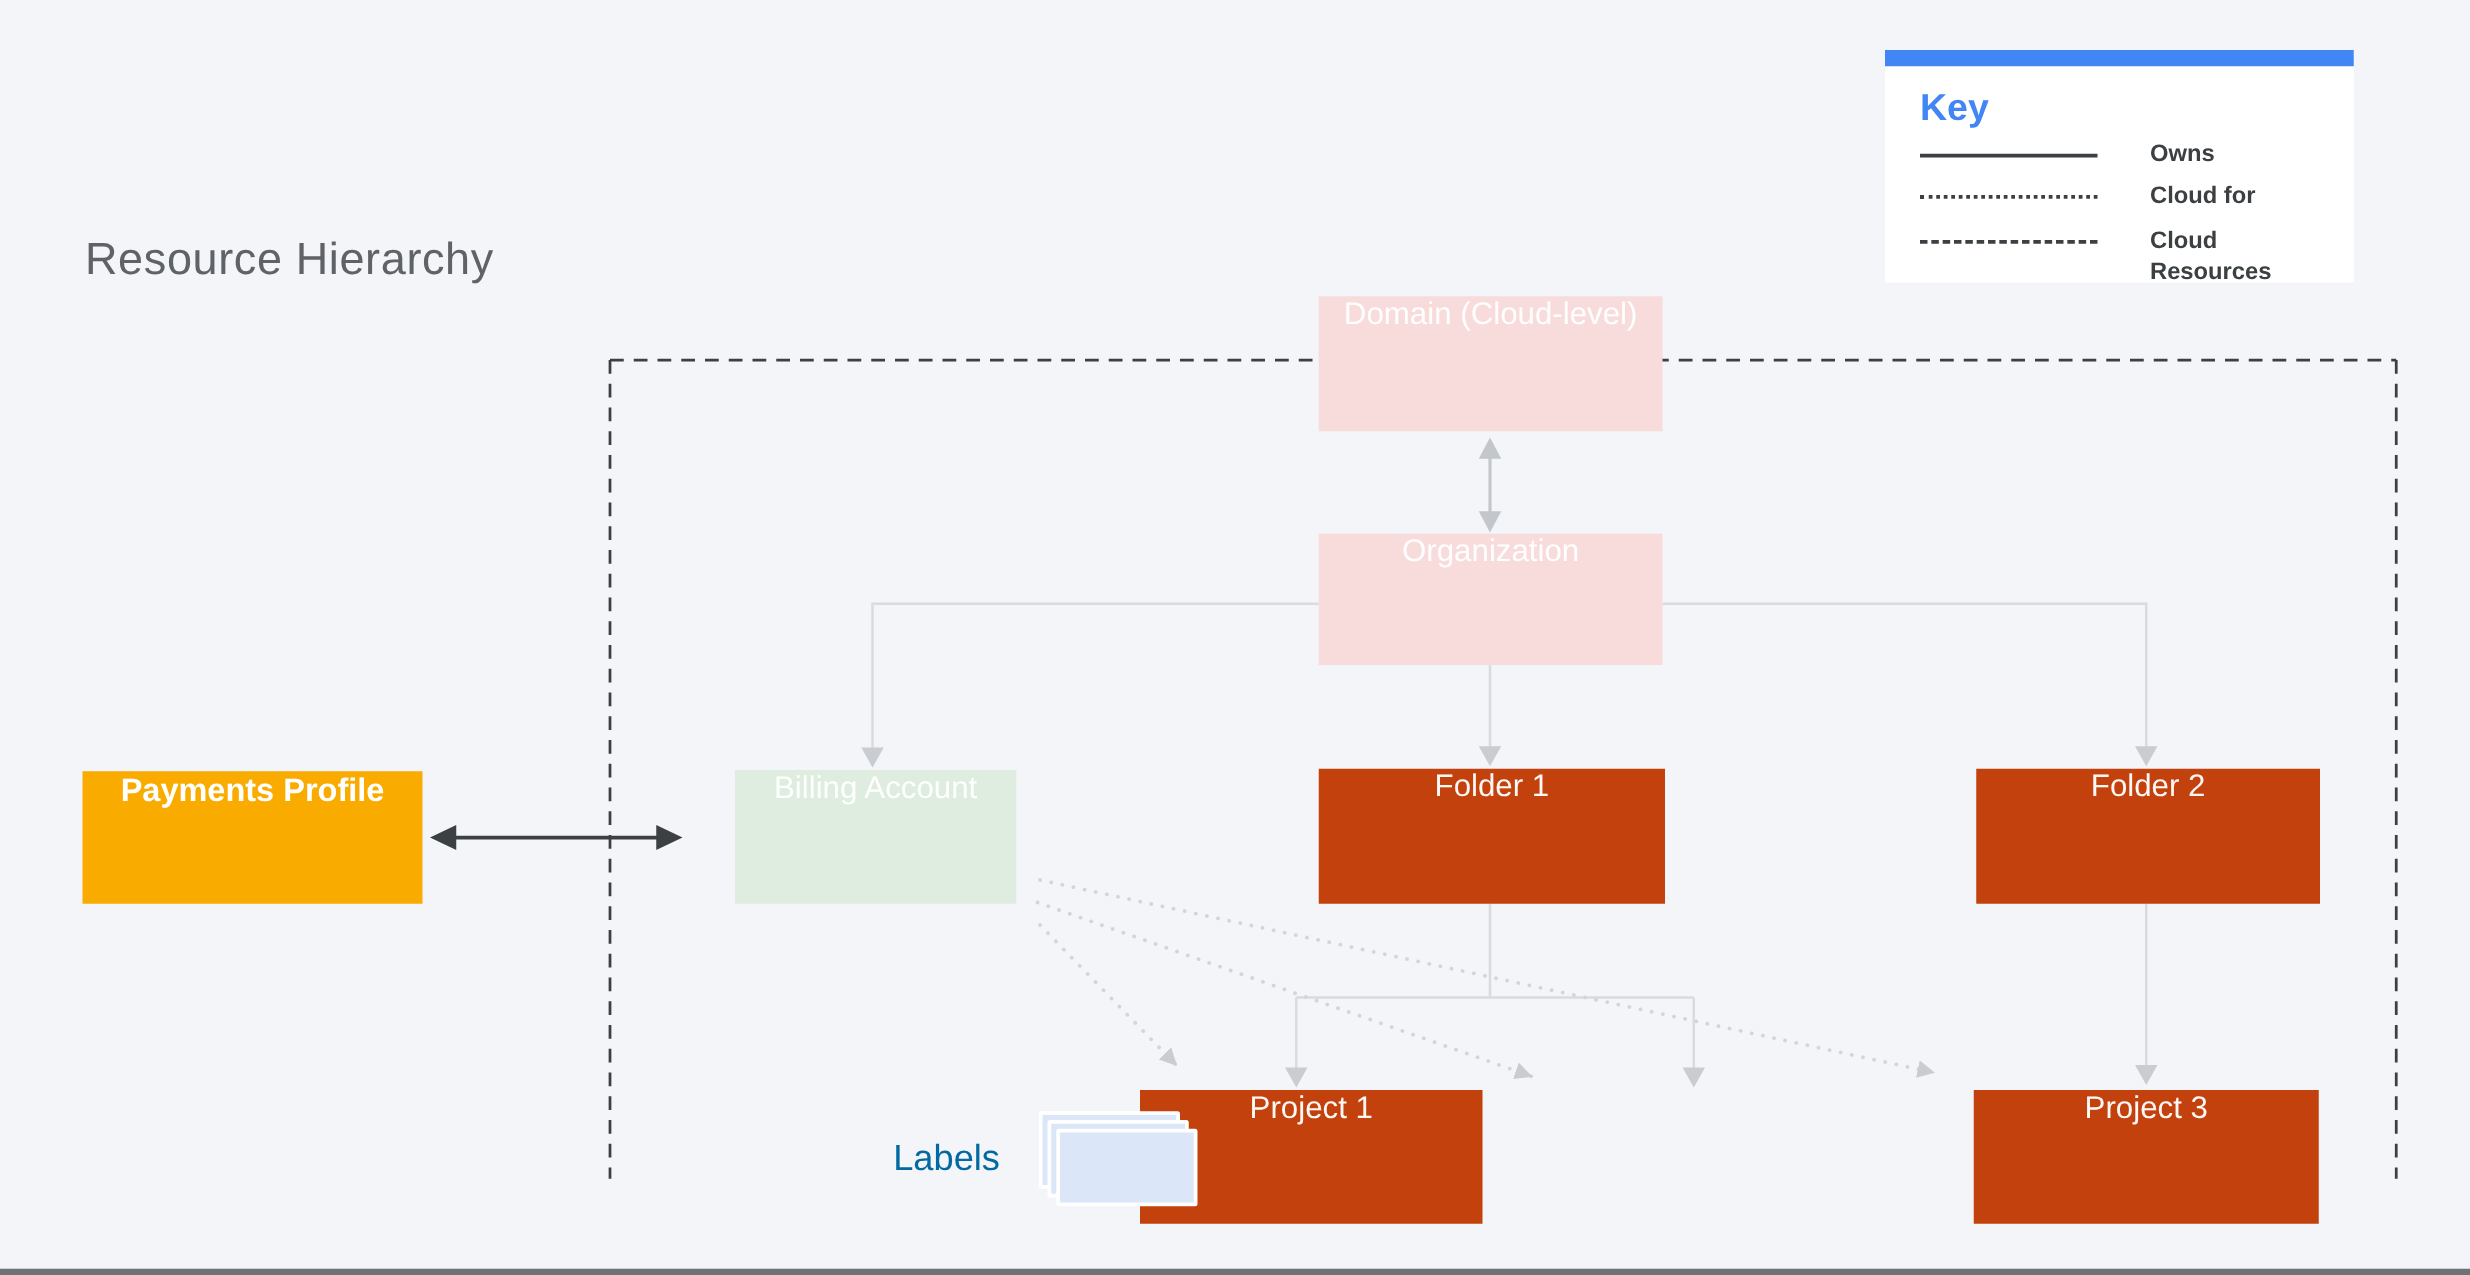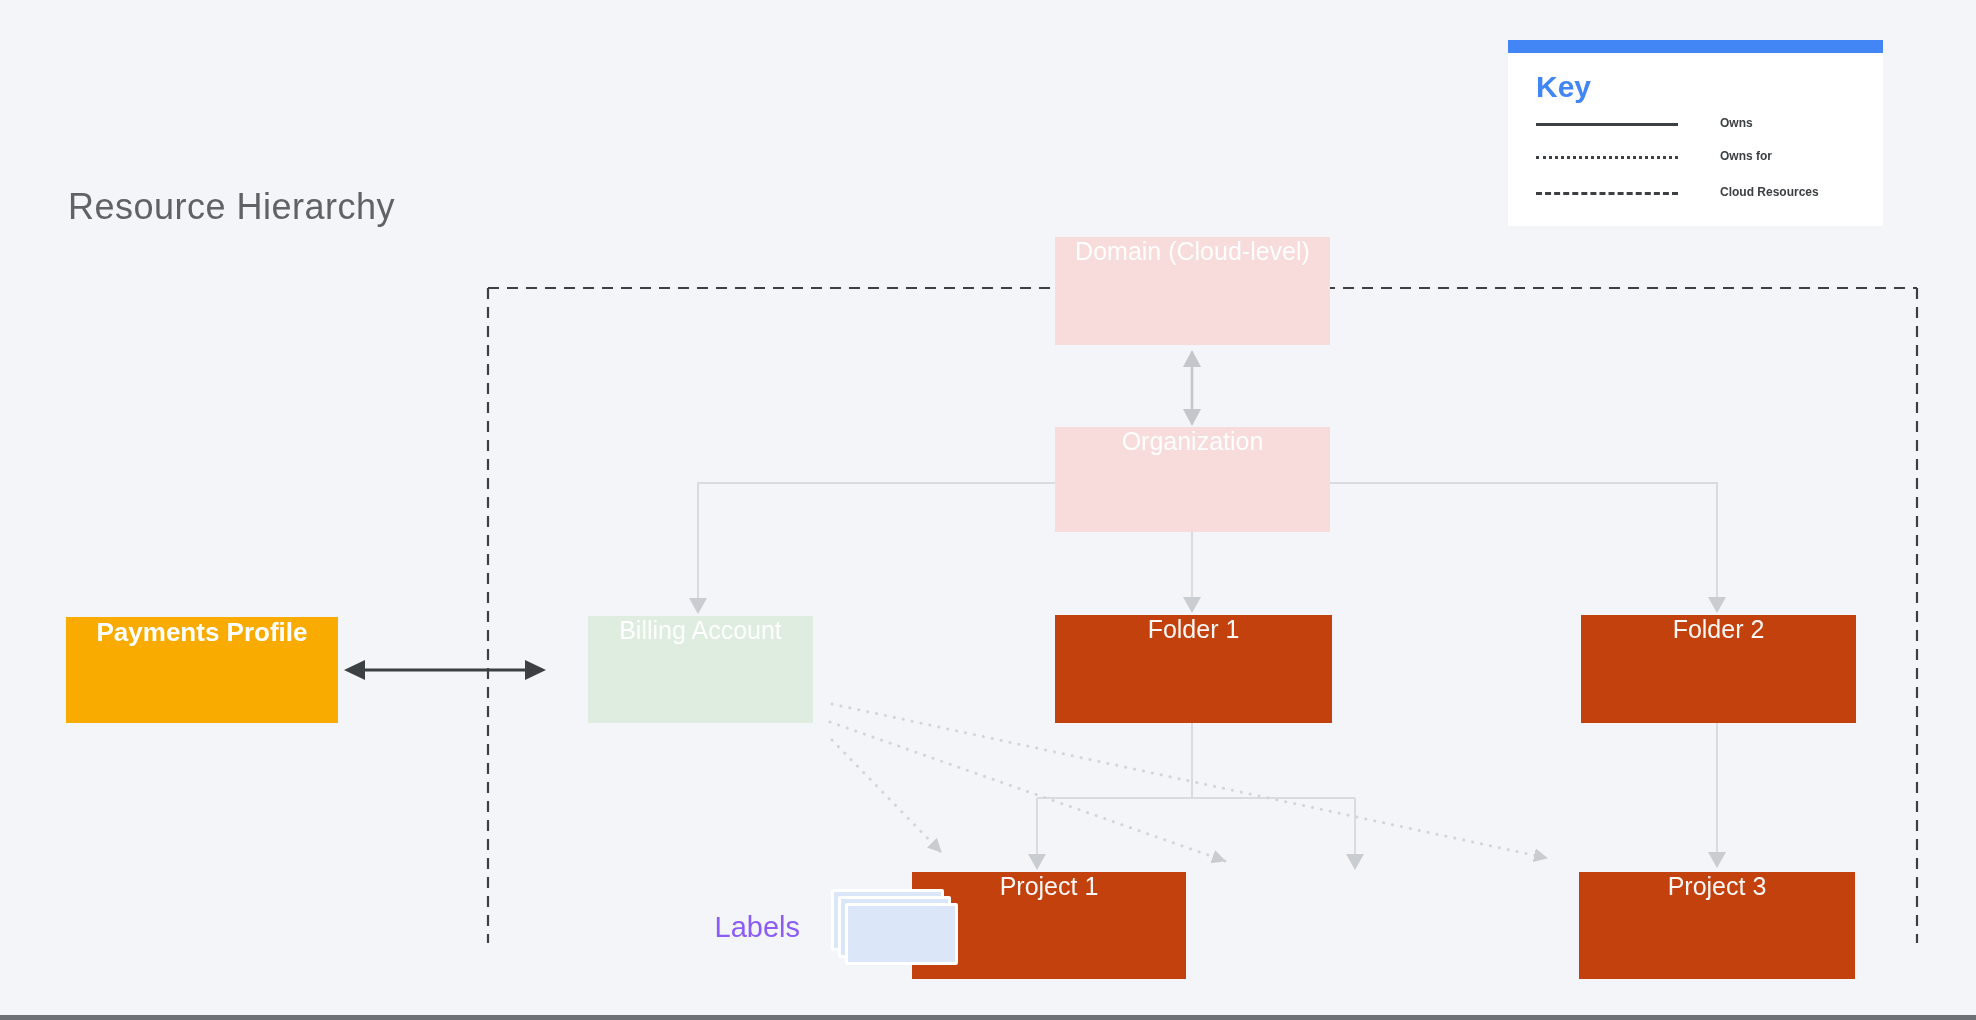"Owns" .legend-label { font-size: 12px -> 19px }
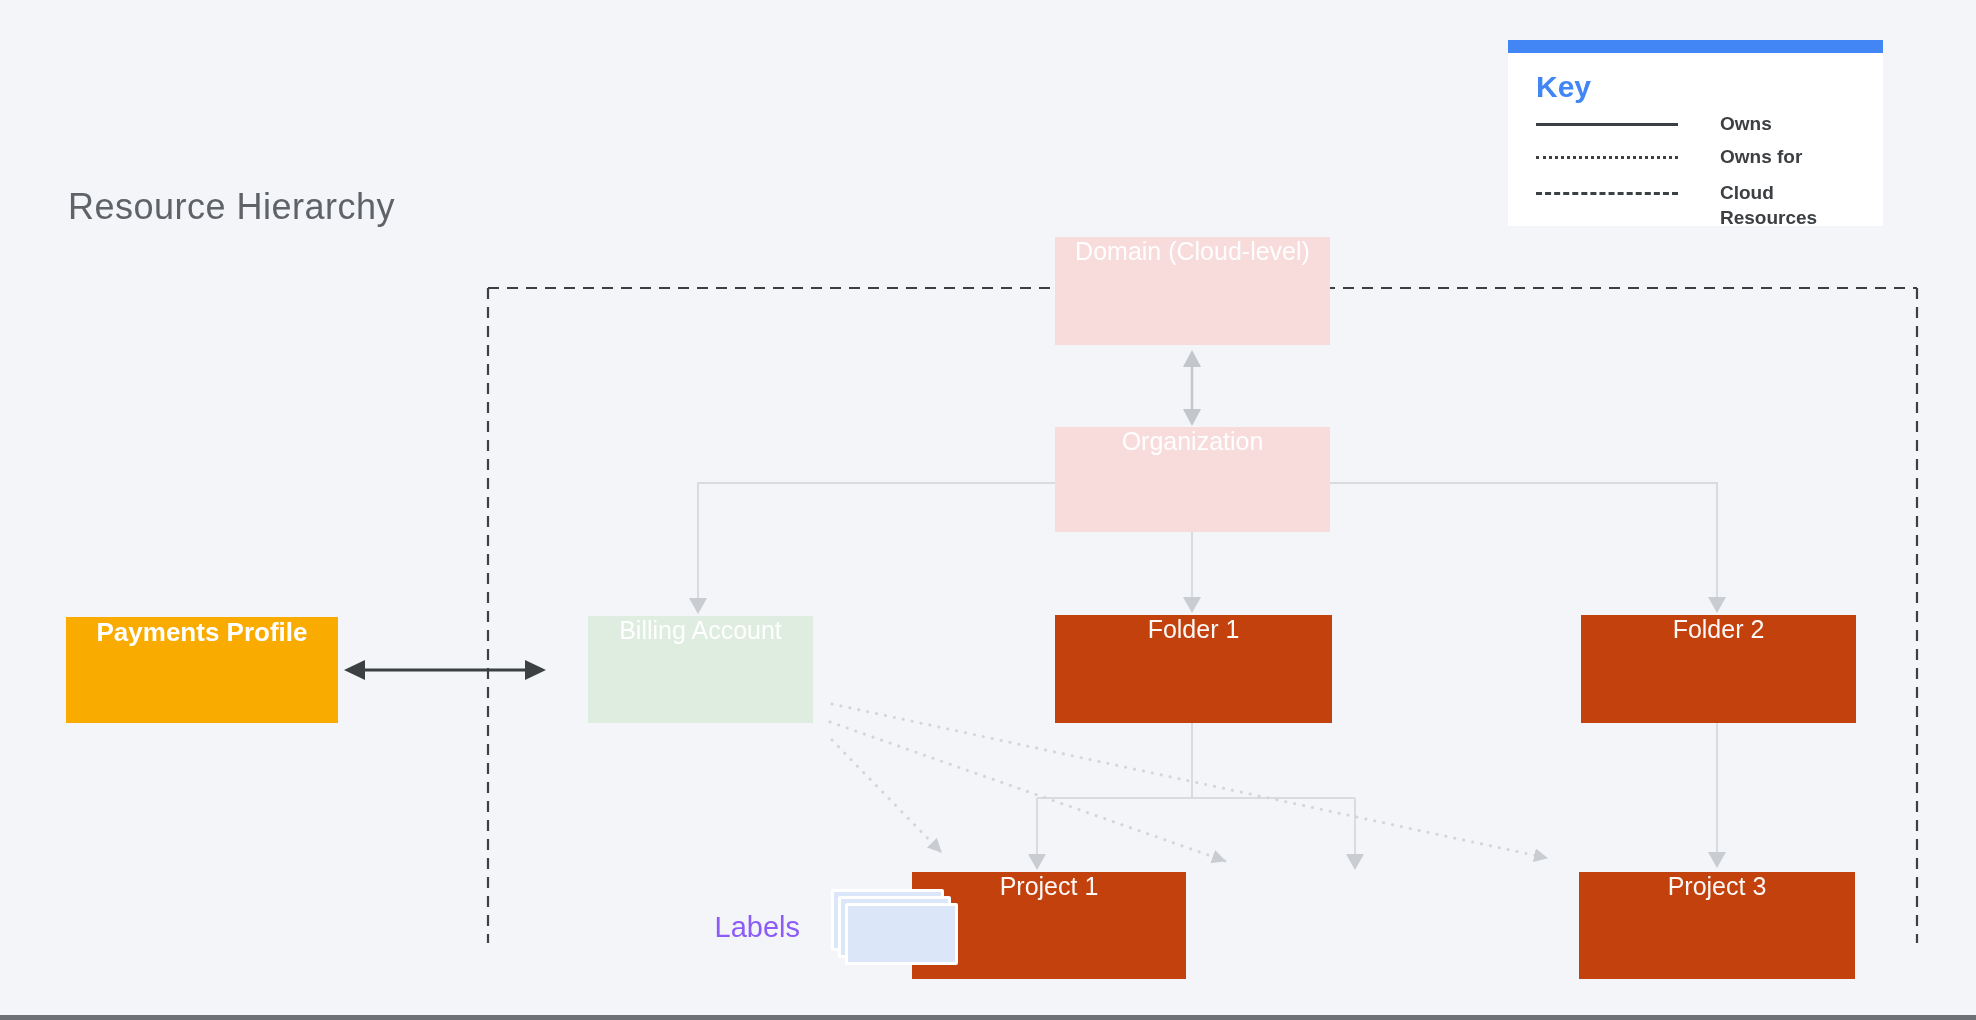"Owns for" div.legend-label { text: Owns -> Cloud }
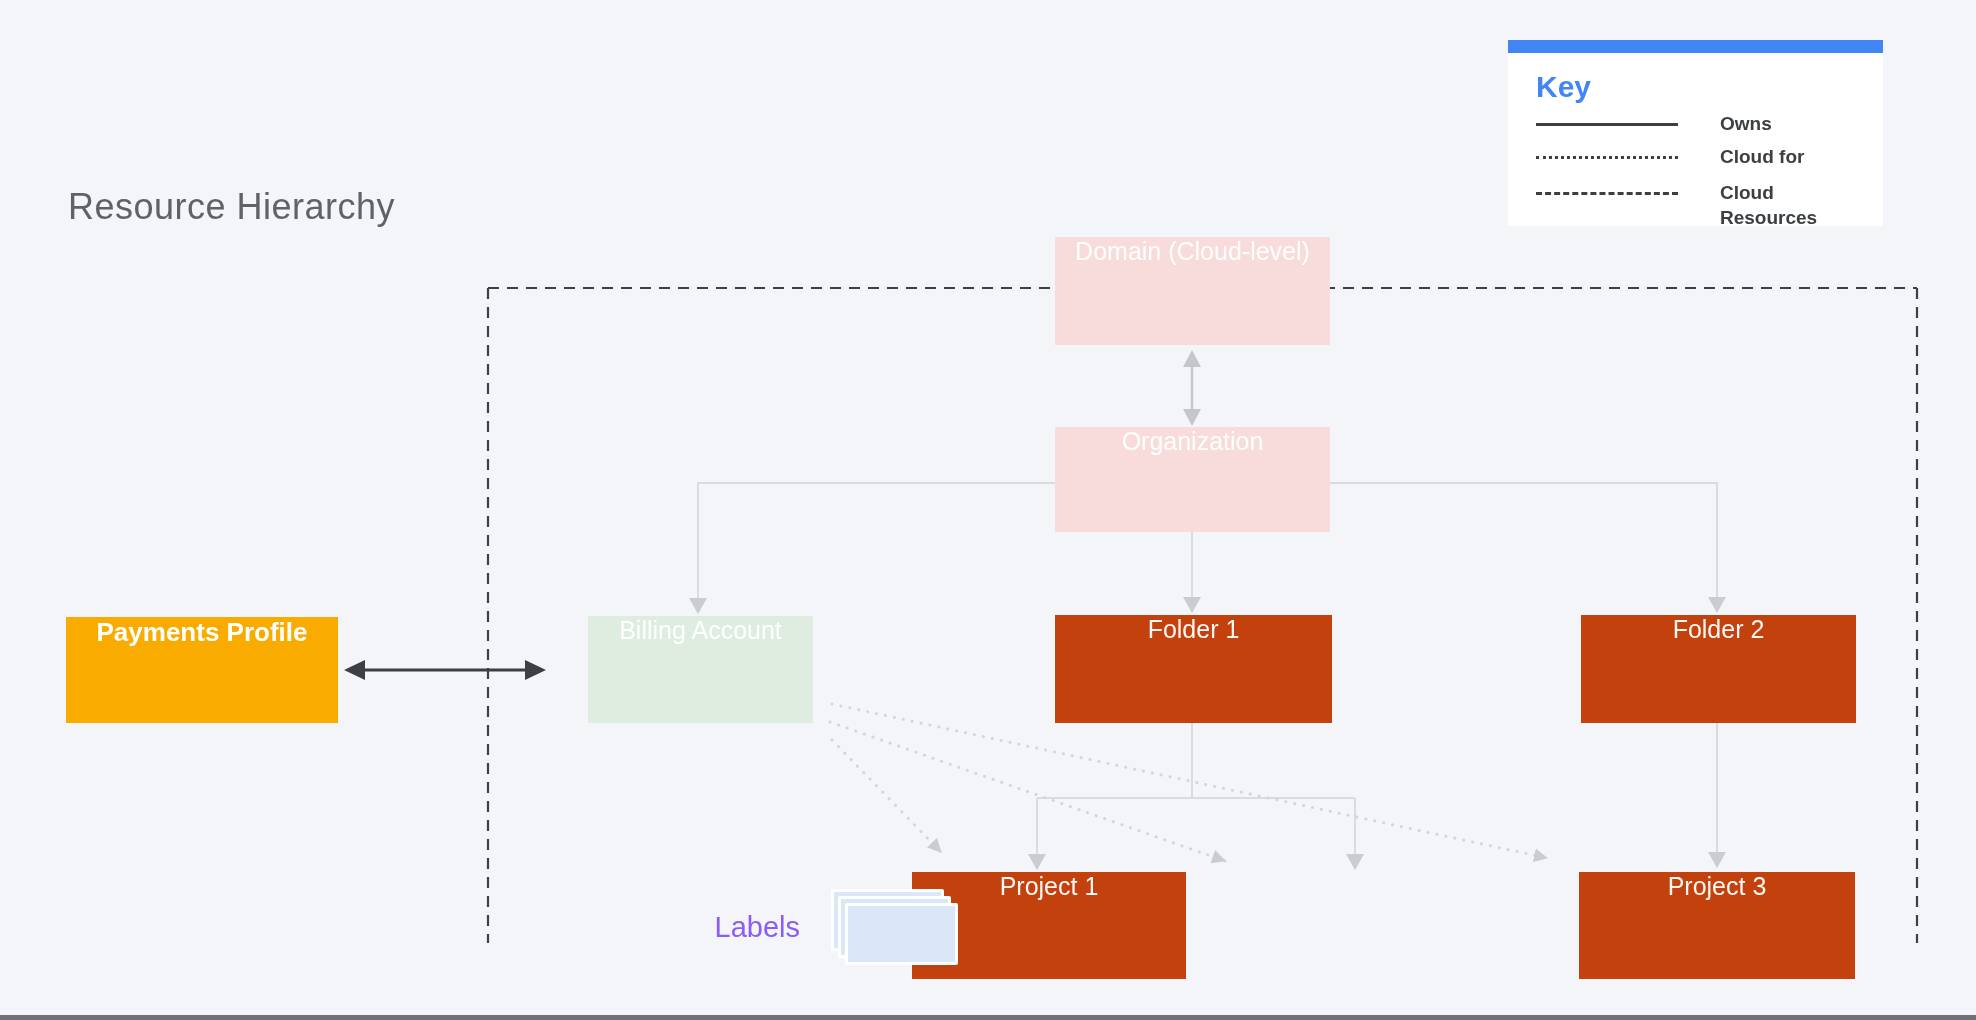"Labels" #labels-caption { color: #8b5cf6 -> #0369a1 }
